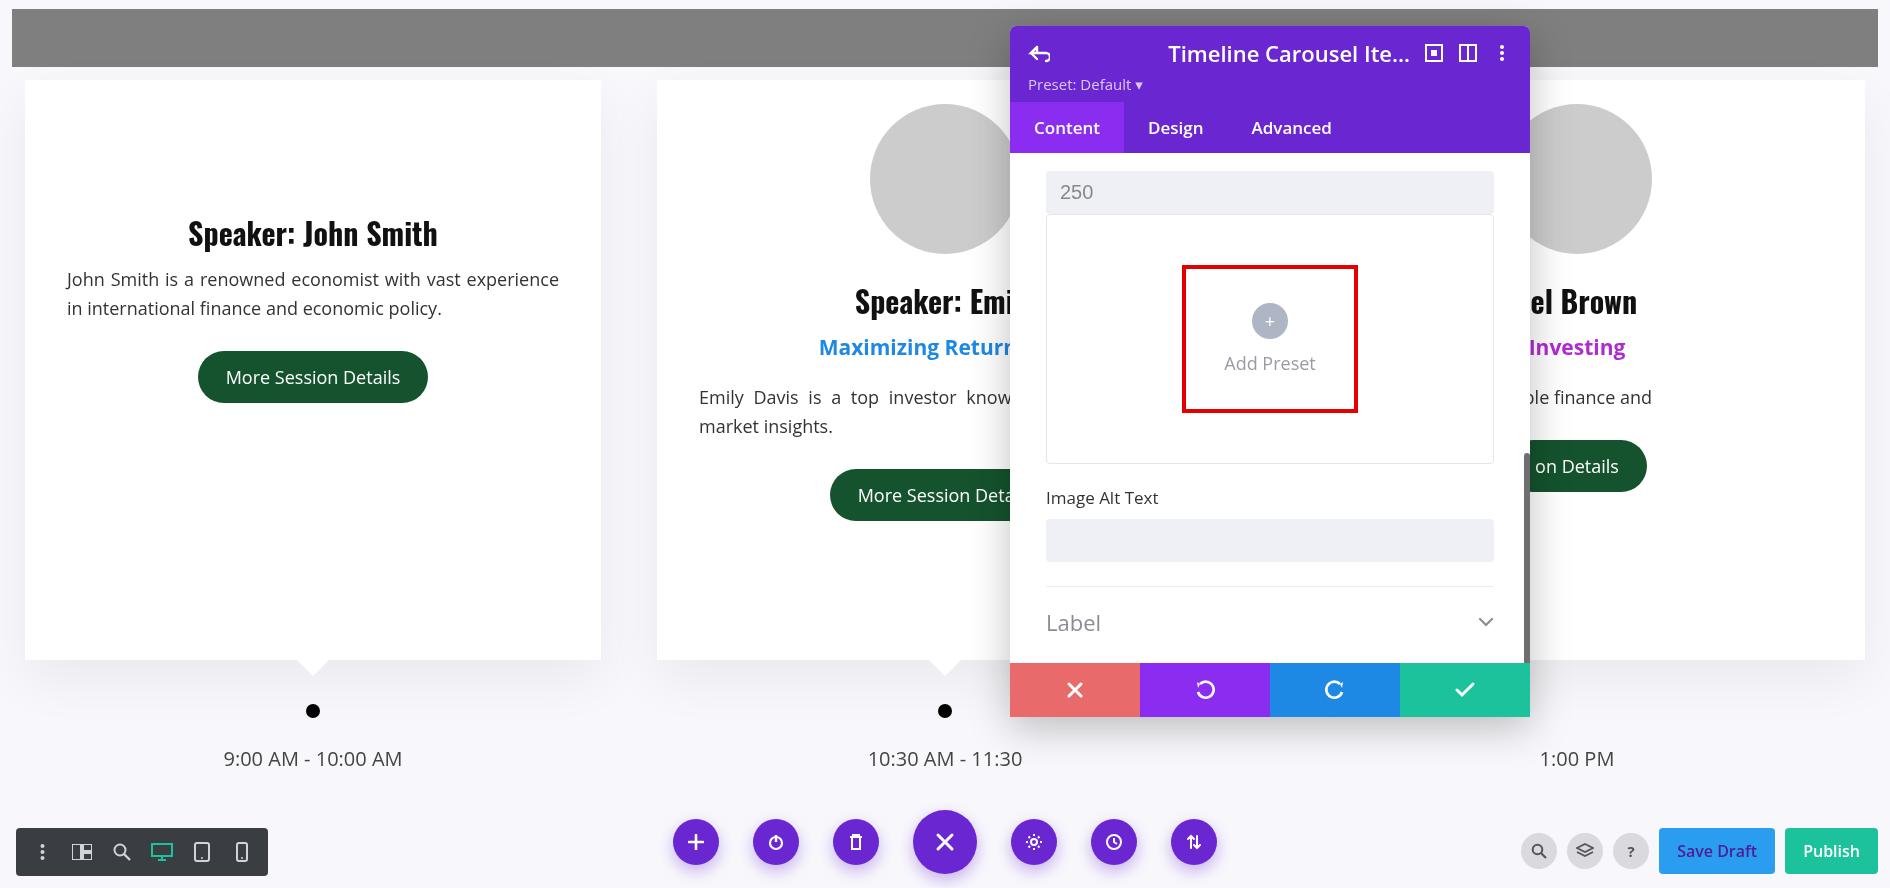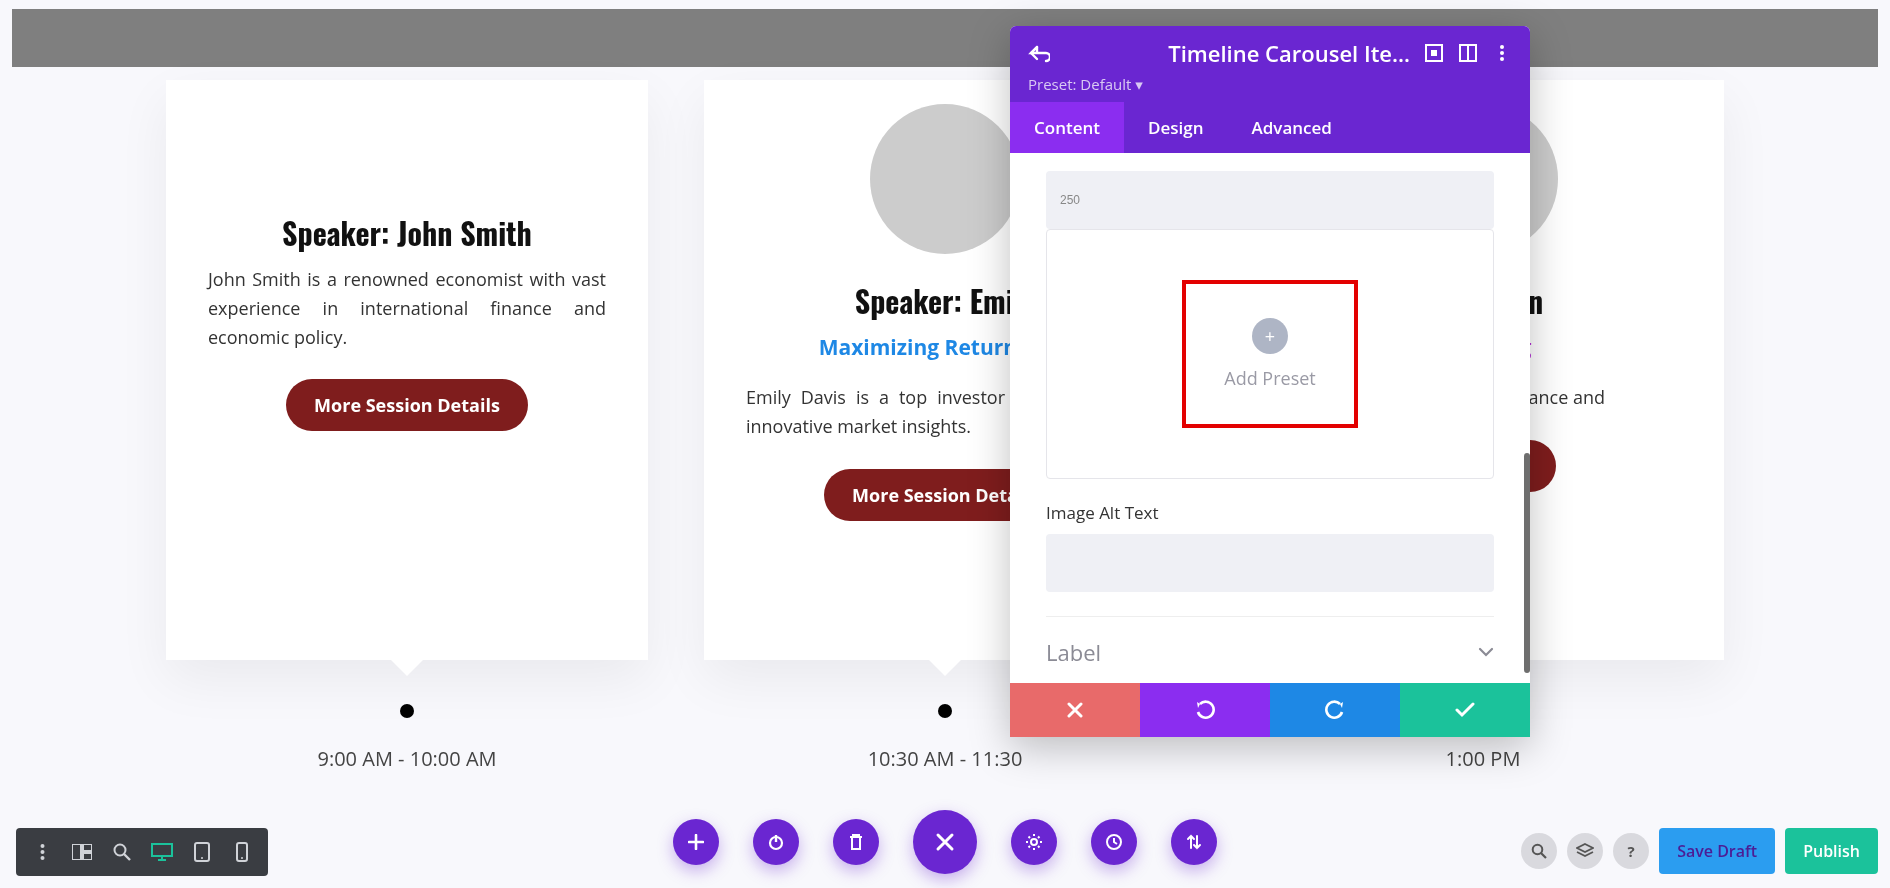"250" .field-input { font-size: 12px -> 20px; padding: 22px 14px -> 10px 14px }
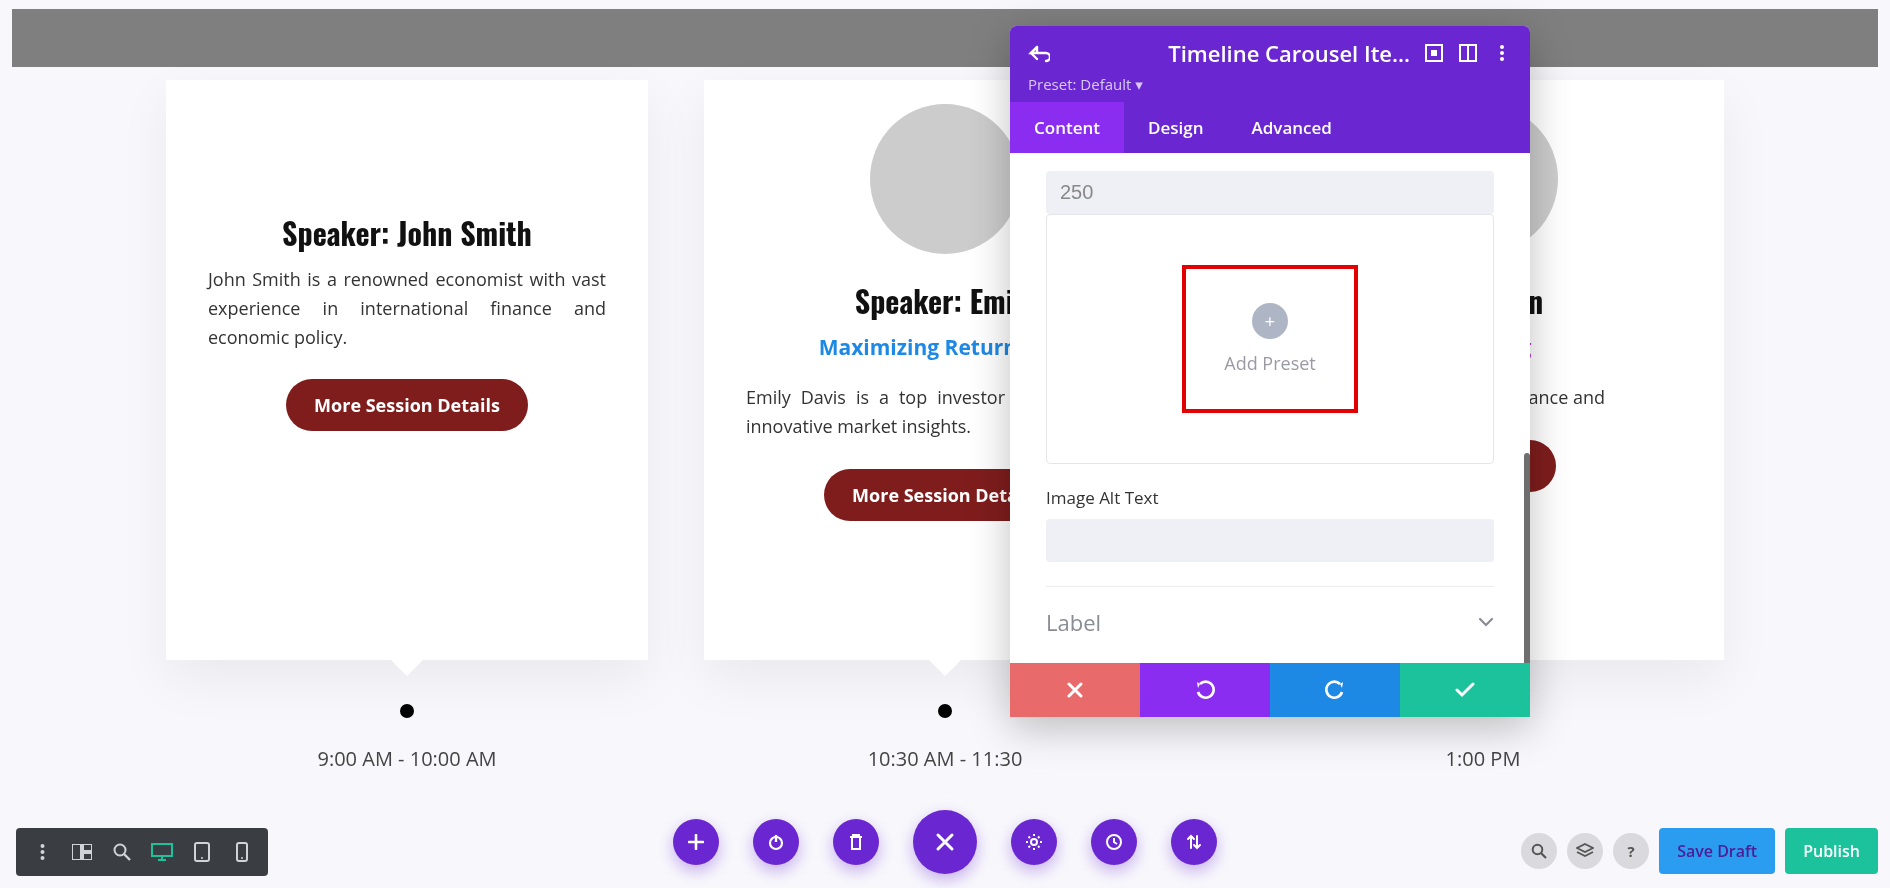"Speaker: John Smith" .card { width: 482px -> 576px }
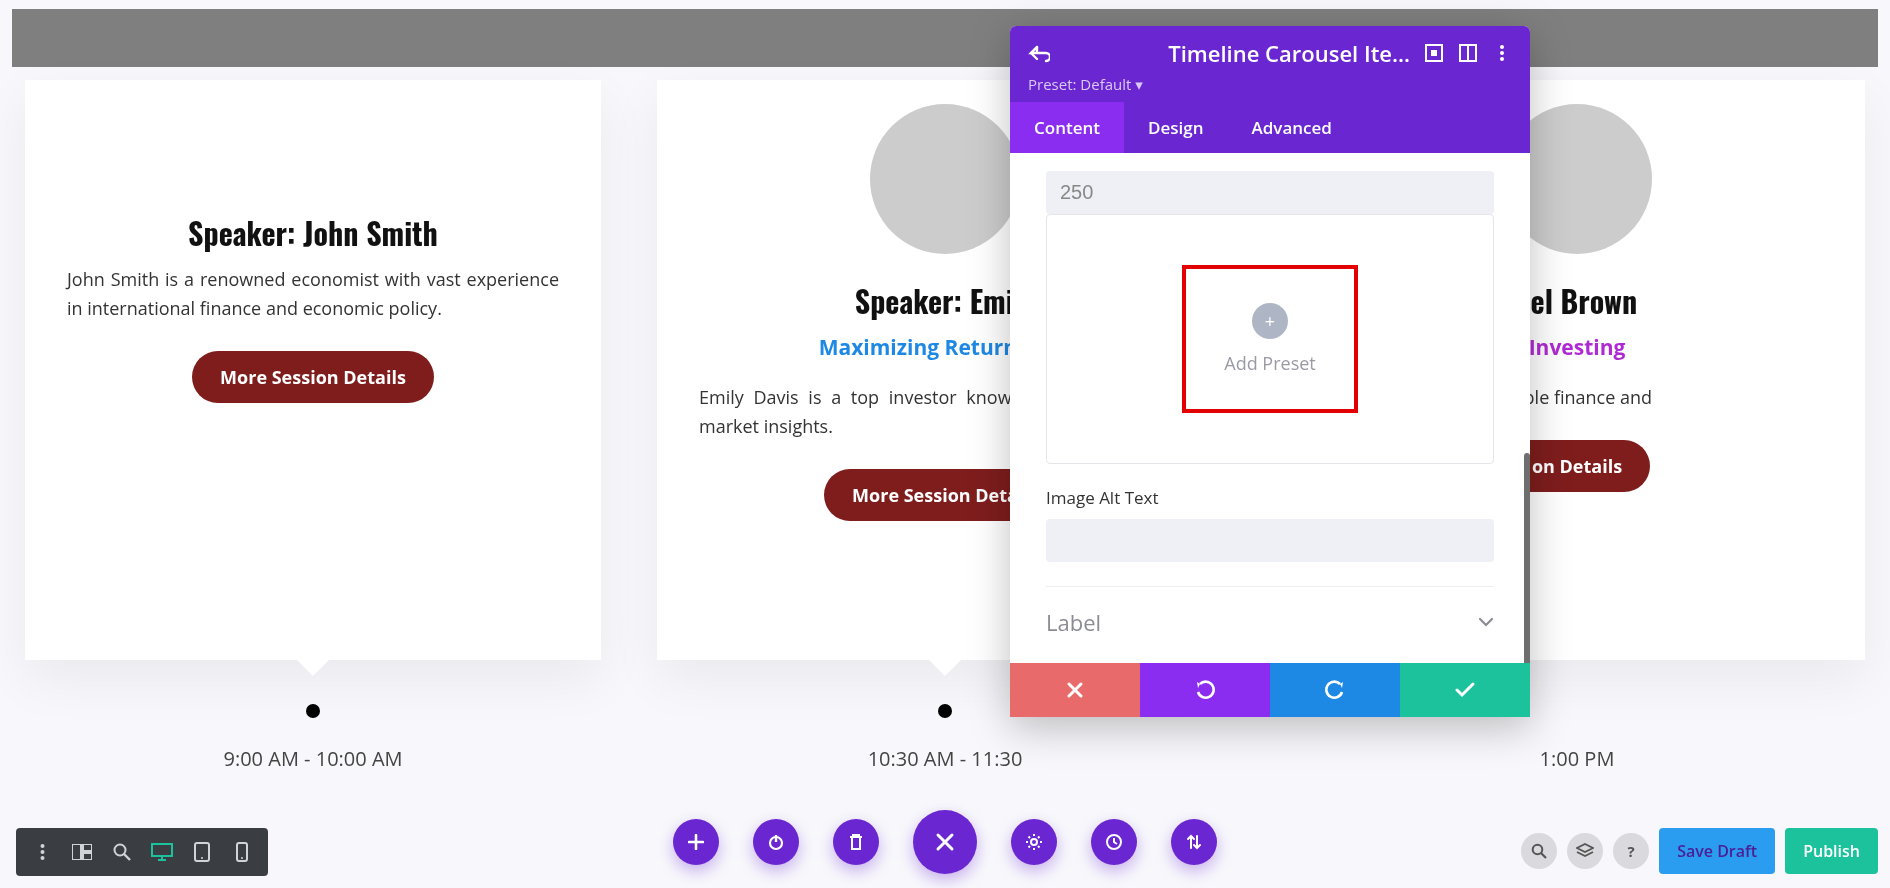"More Session Details" .card .btn { background: #7f1d1d -> #14532d; font-weight: 700 -> 400 }
